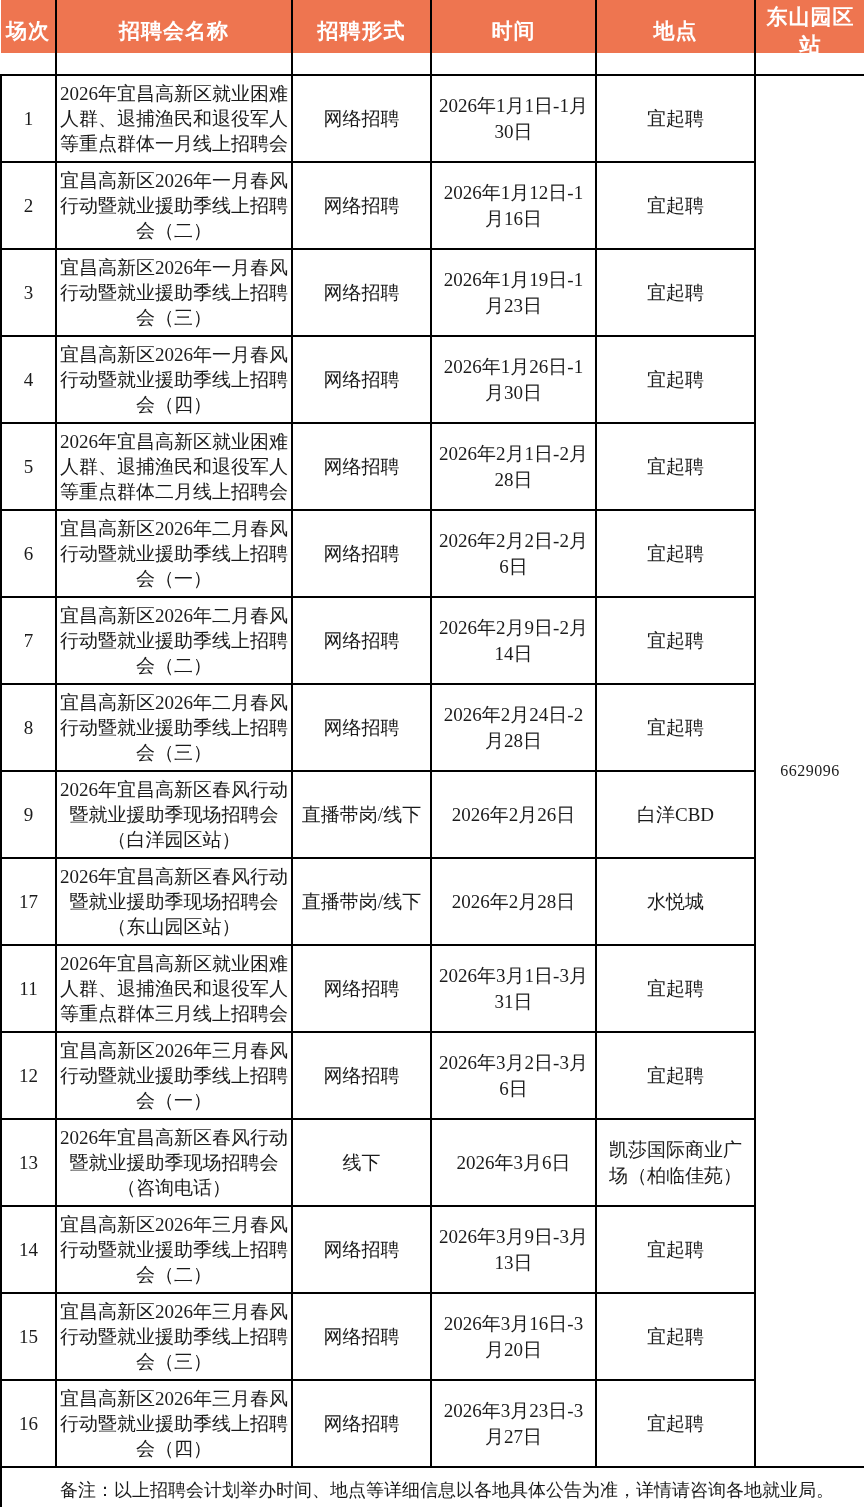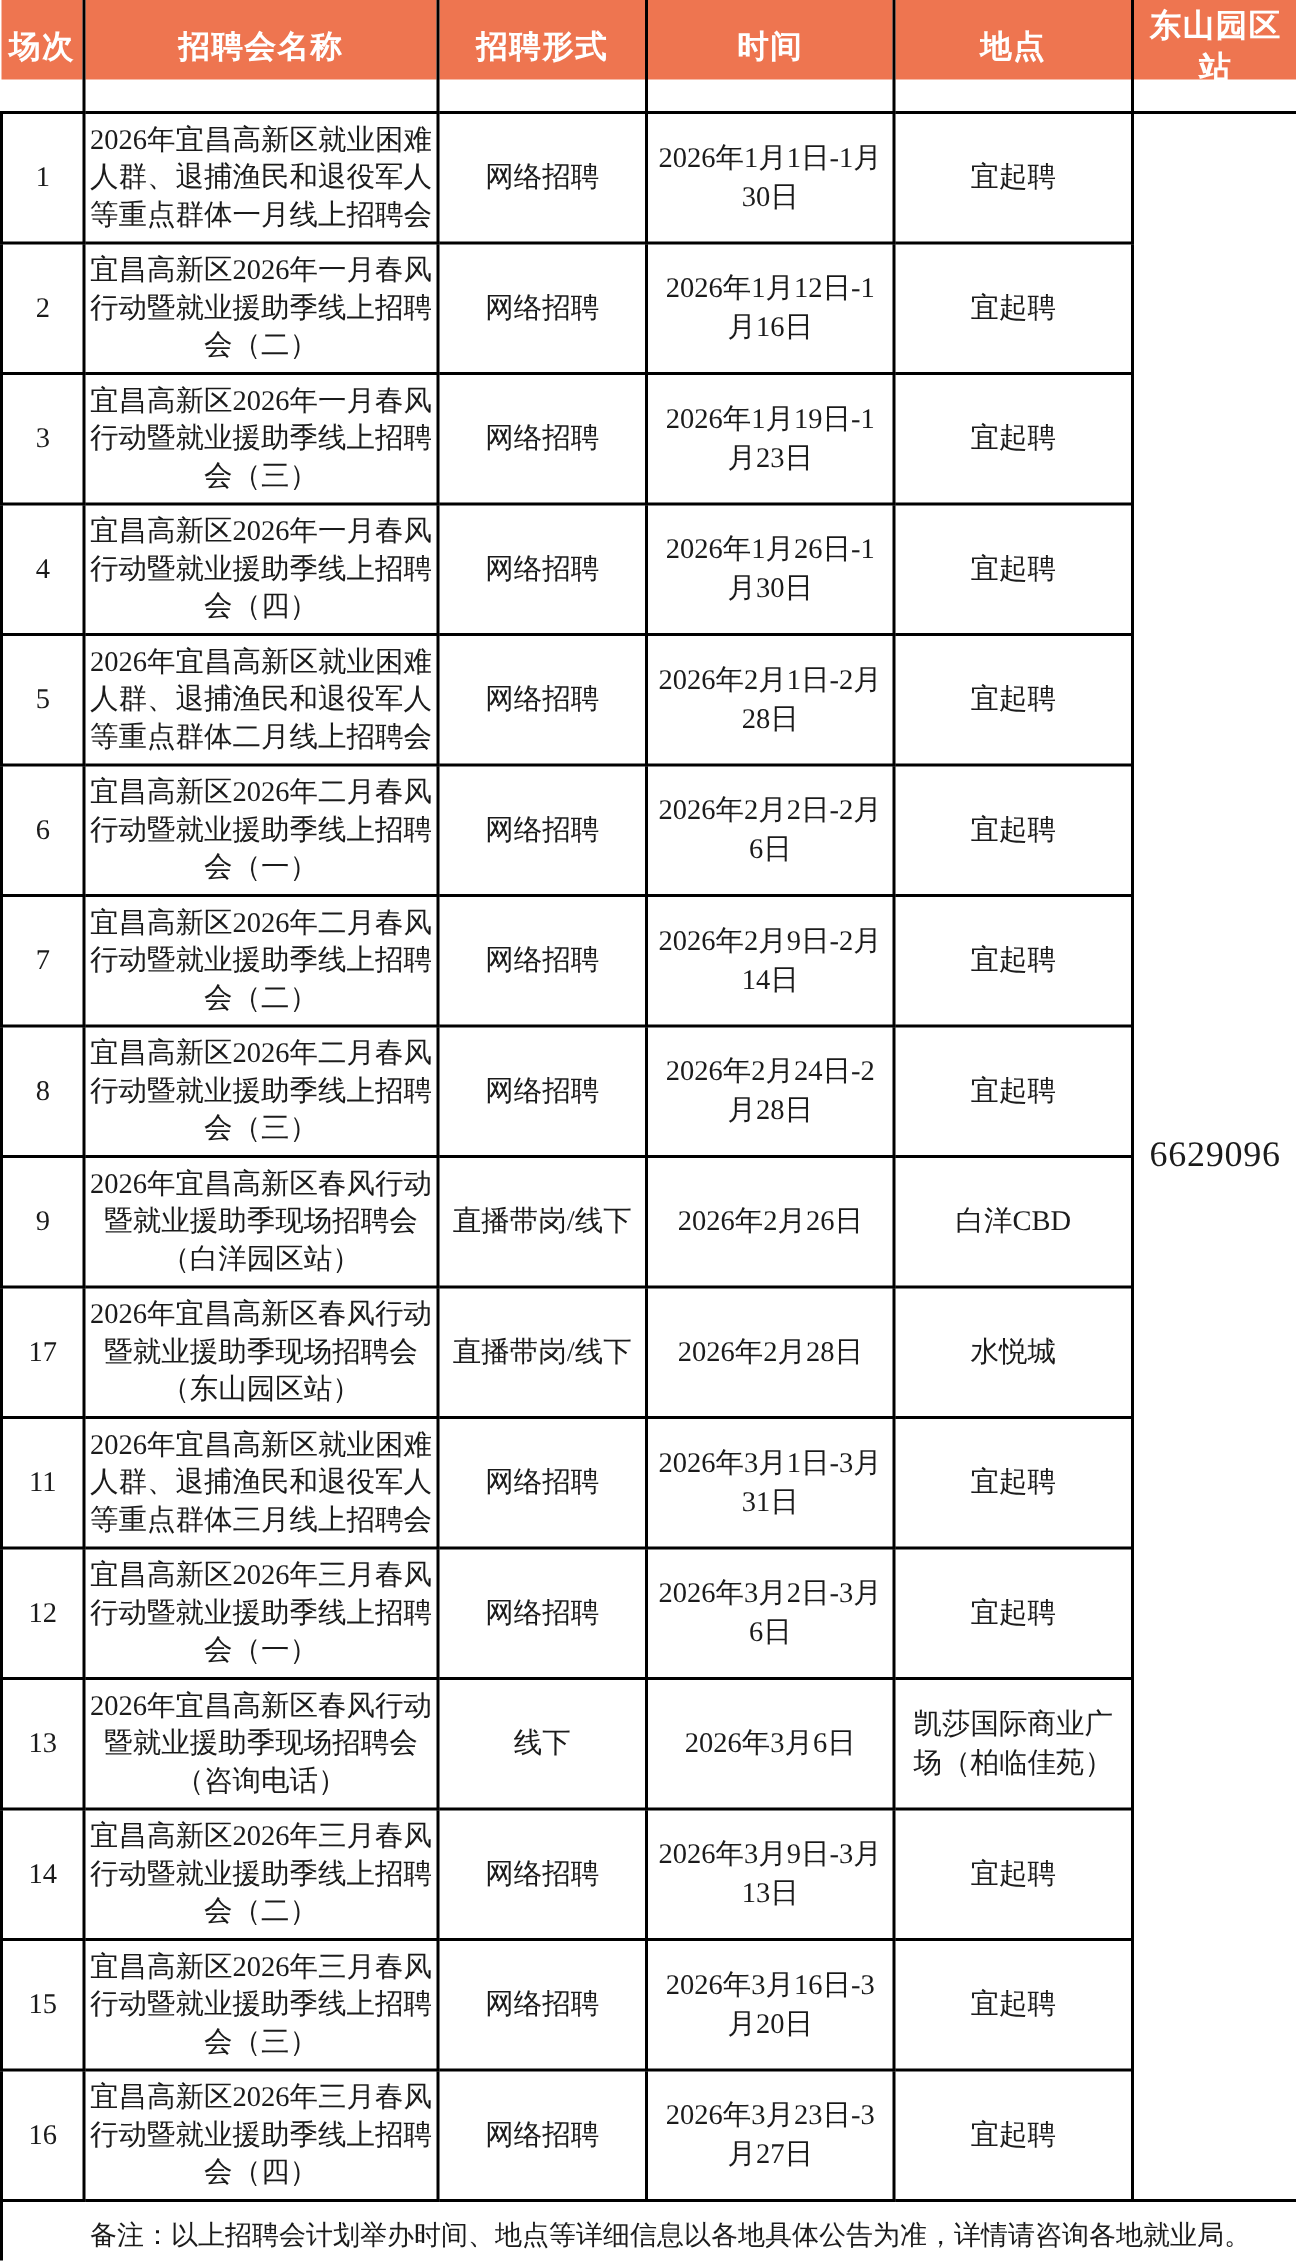"6629096" td.phone-cell { font-size: 24px -> 16px }
